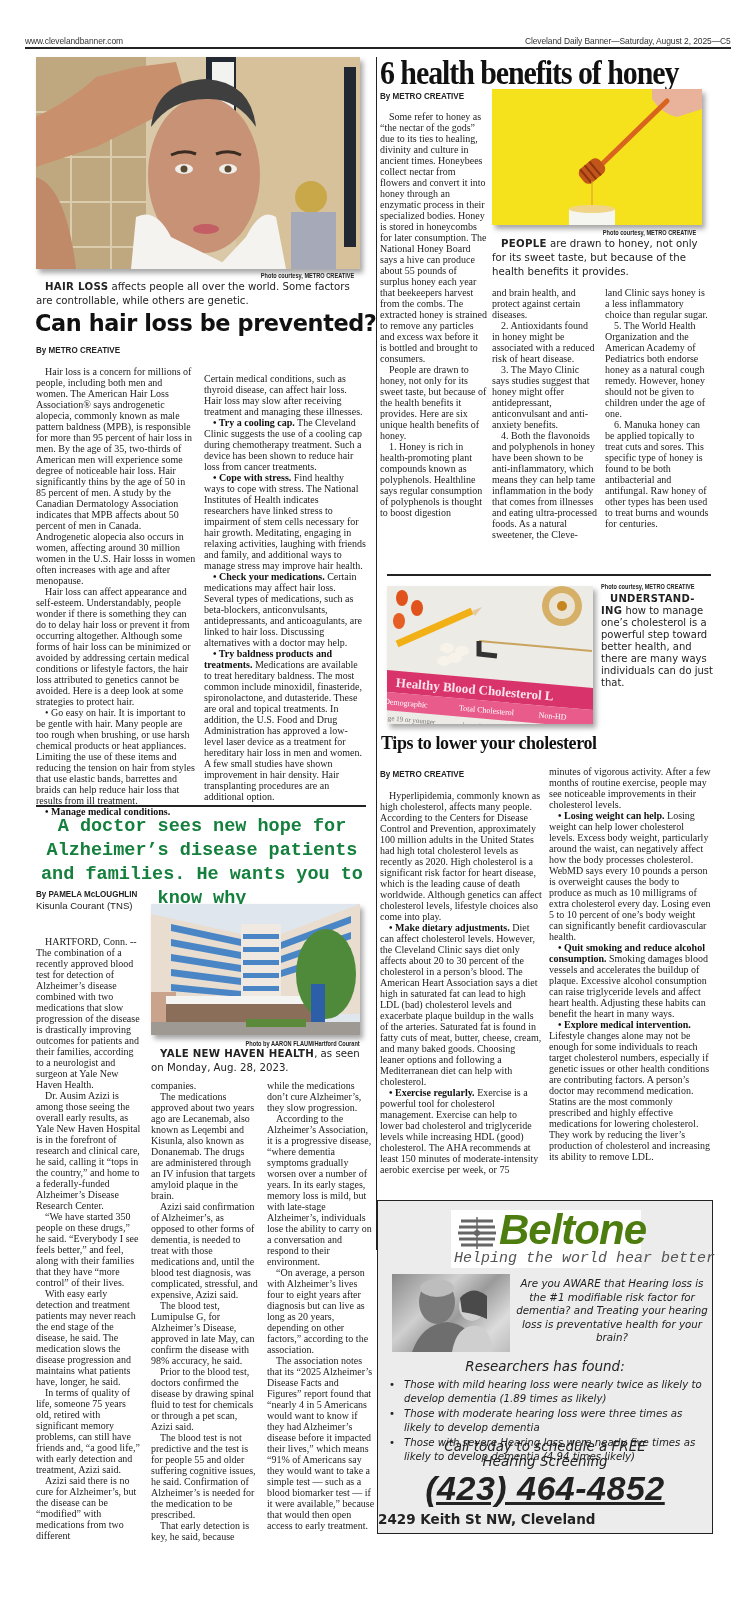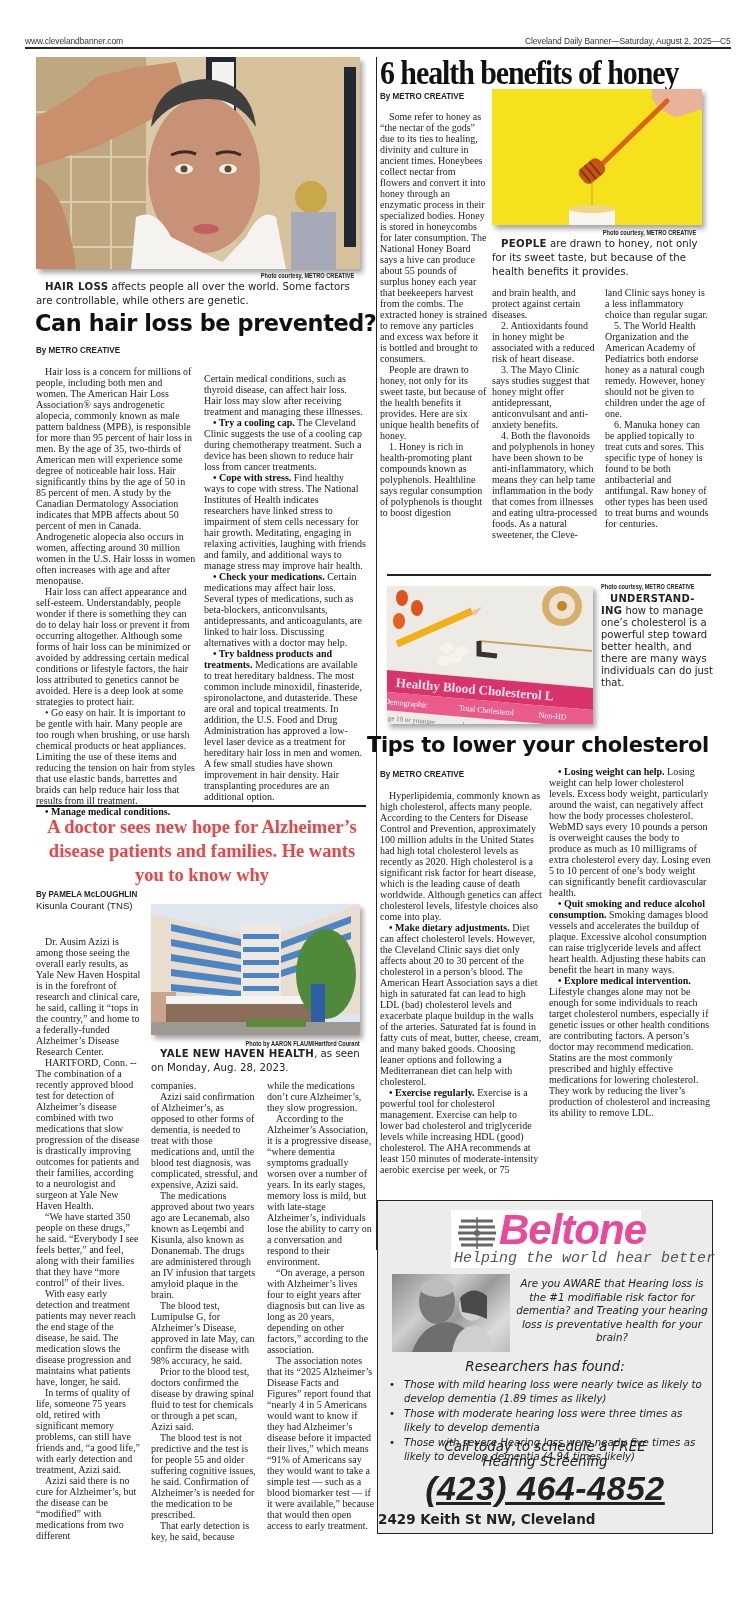"Tips to lower your cholesterol" div.abs { font-family: none -> Liberation Serif, serif; font-size: 21px -> 18px; left: 367px -> 381px }
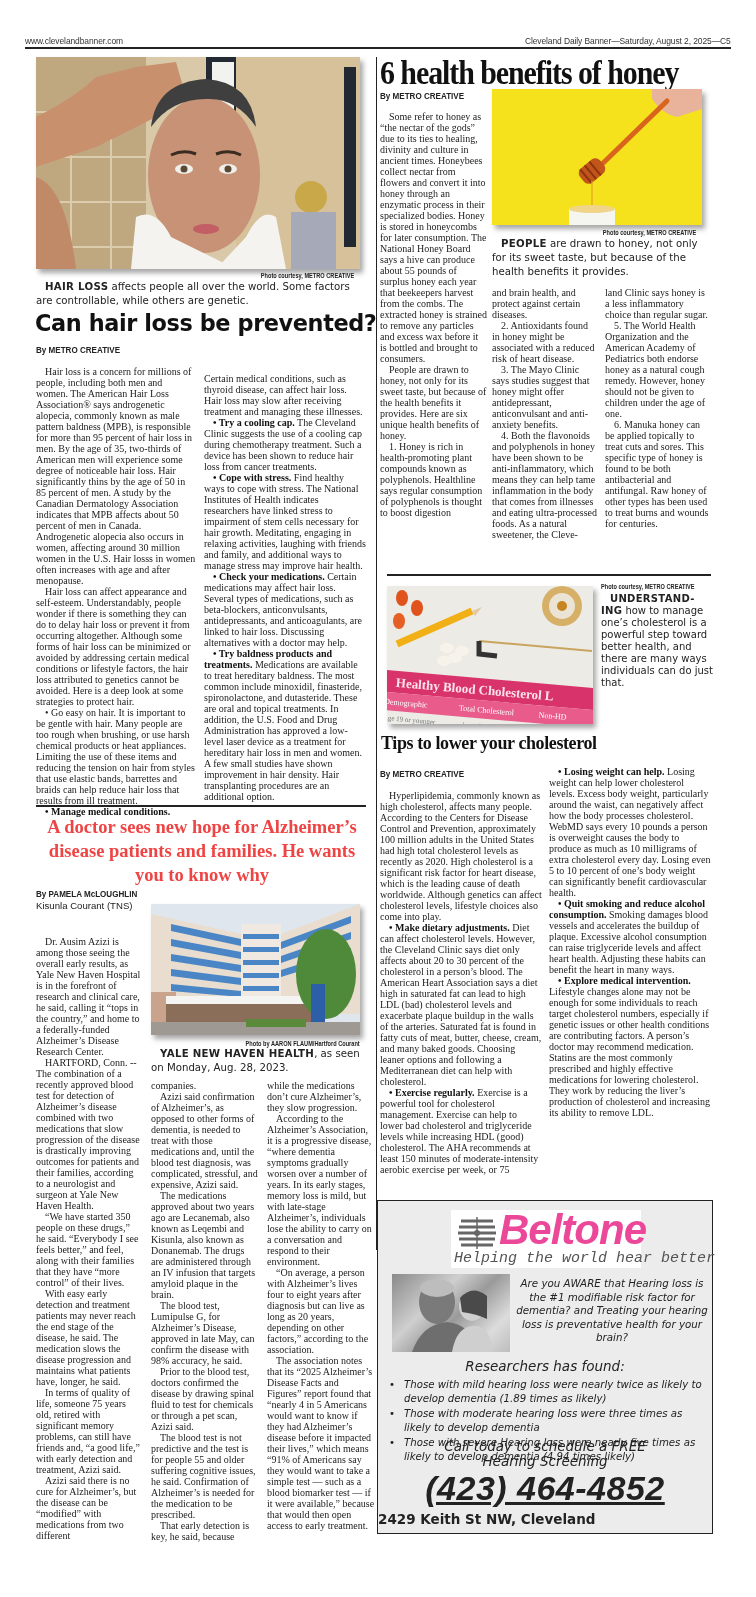"minutes of vigorous activity. After" p.noind { html: none -> <p>minutes of vigorous activity. After a few months of routine exercise, people may see noticeable improvements in their cholesterol levels.</p> }
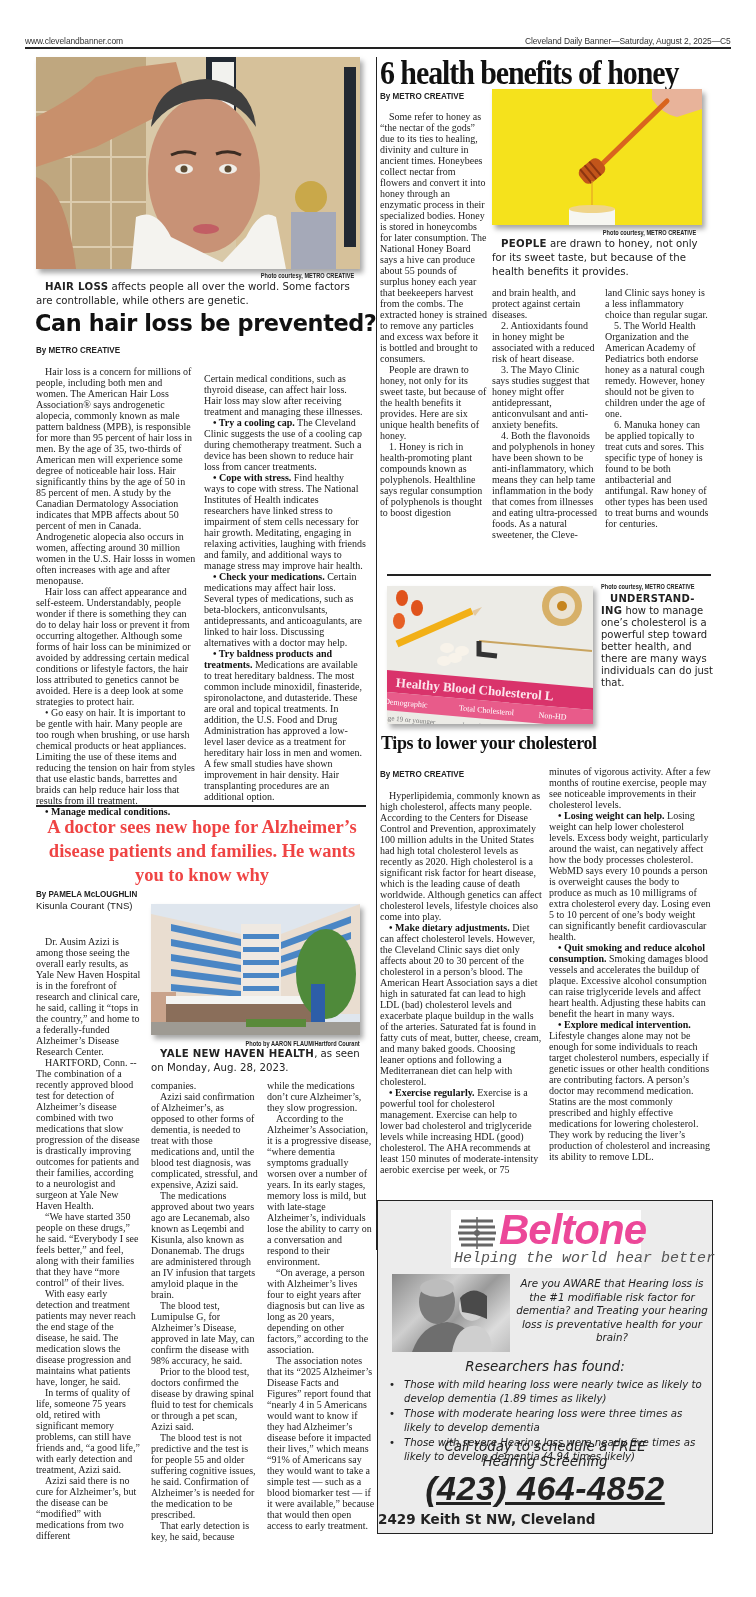"A doctor sees new hope" .hl-sans2 { color: #ef4444 -> #15803d; font-family: Liberation Serif, serif -> Liberation Mono, monospace }
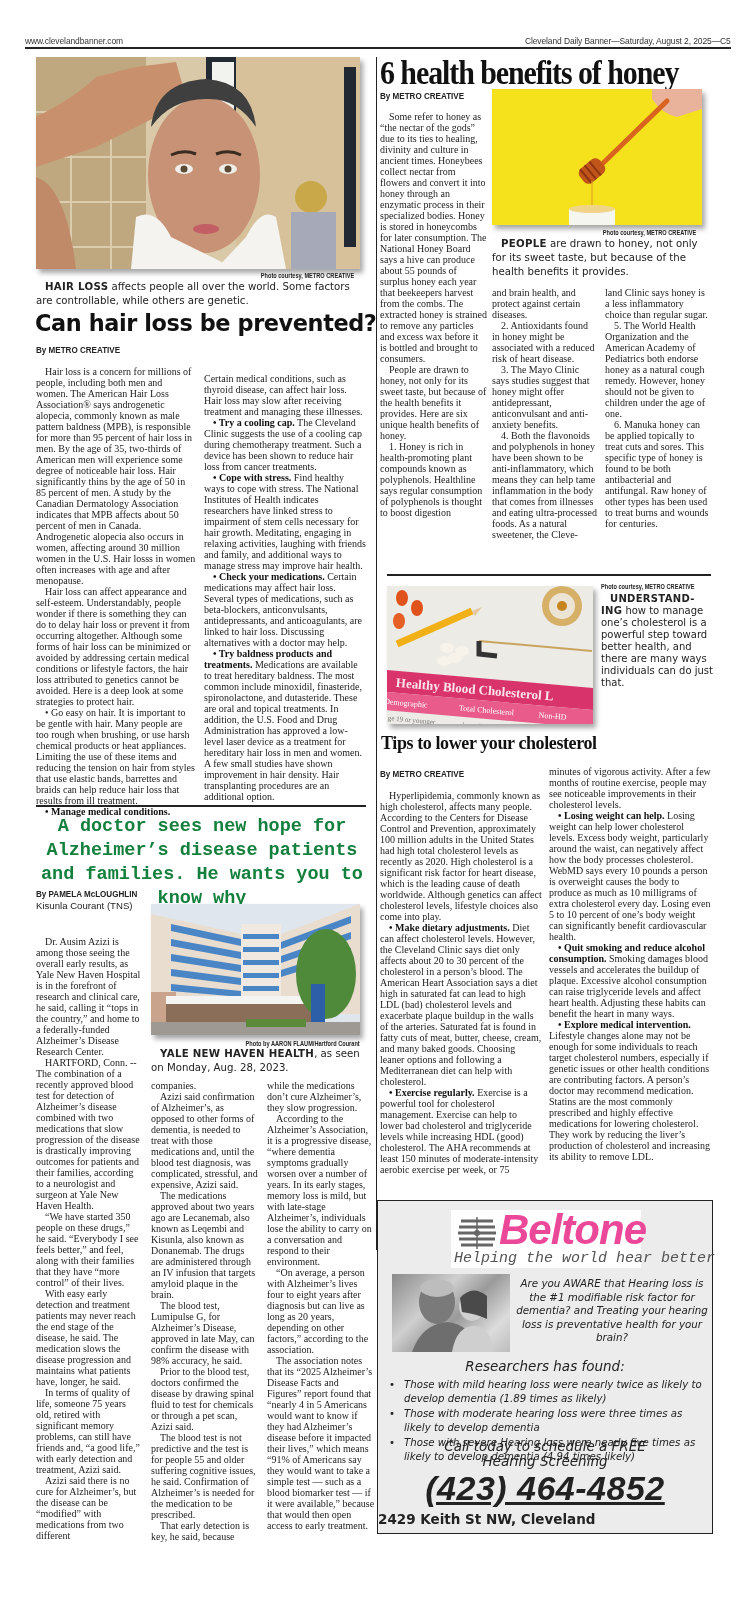"Dr. Ausim Azizi is among" p { order: before "HARTFORD, Conn. -- The combination" -> after "HARTFORD, Conn. -- The combination" }
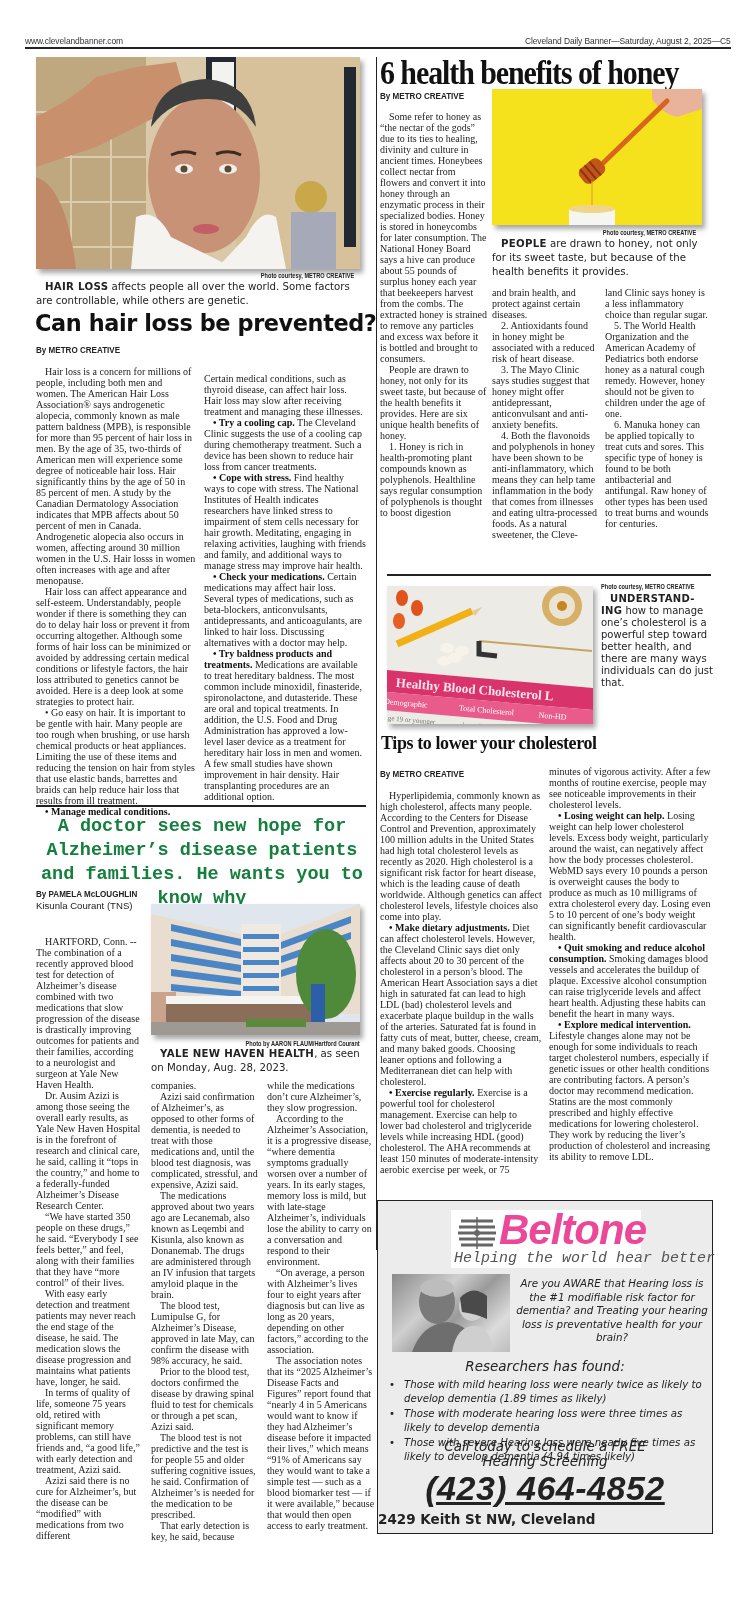"Azizi said confirmation of Alzheimer’s," p { order: before "The medications approved about two" -> after "The medications approved about two" }
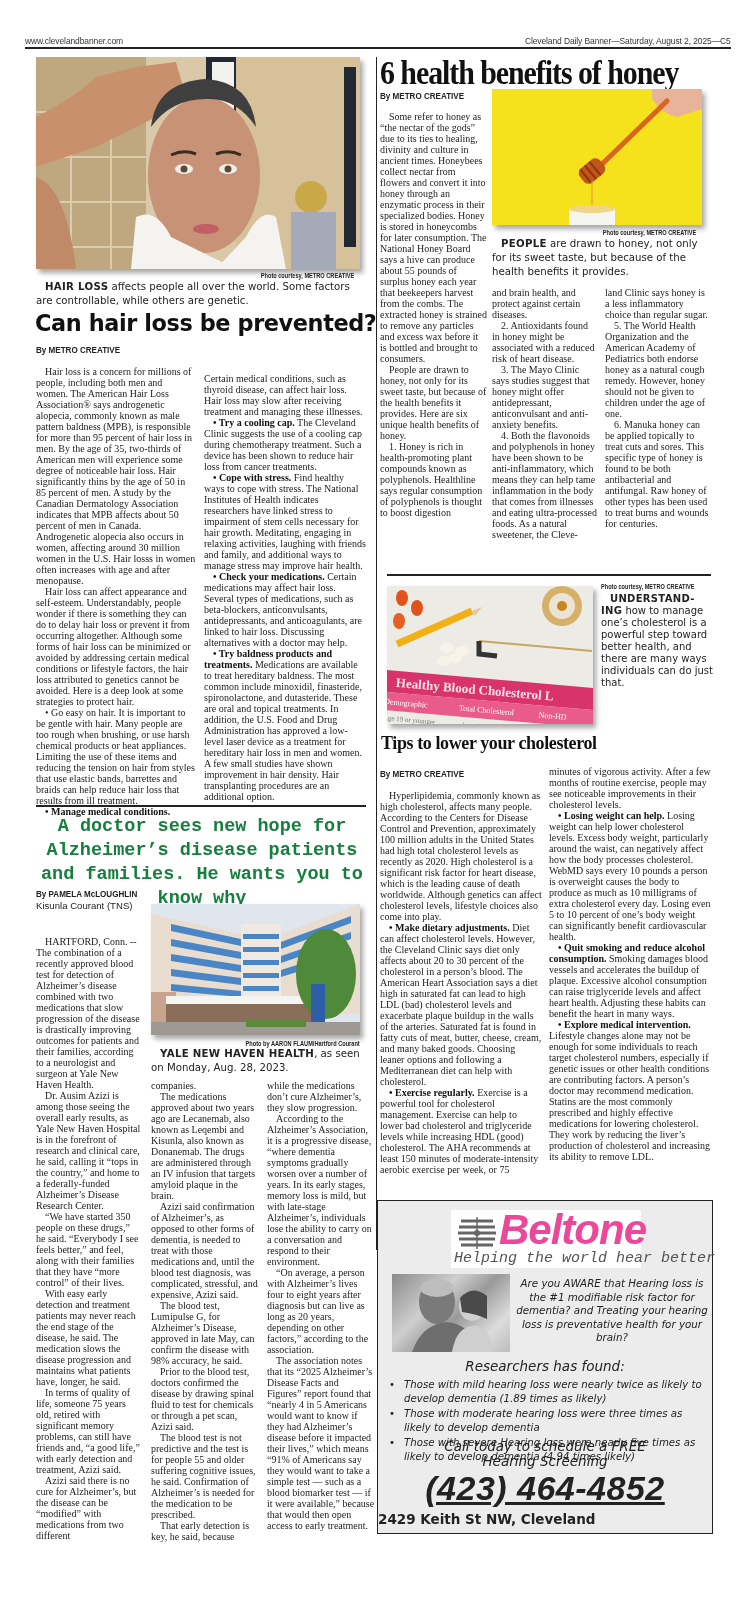"Beltone" .ad .logo-text { color: #ec4899 -> #4d7c0f }
